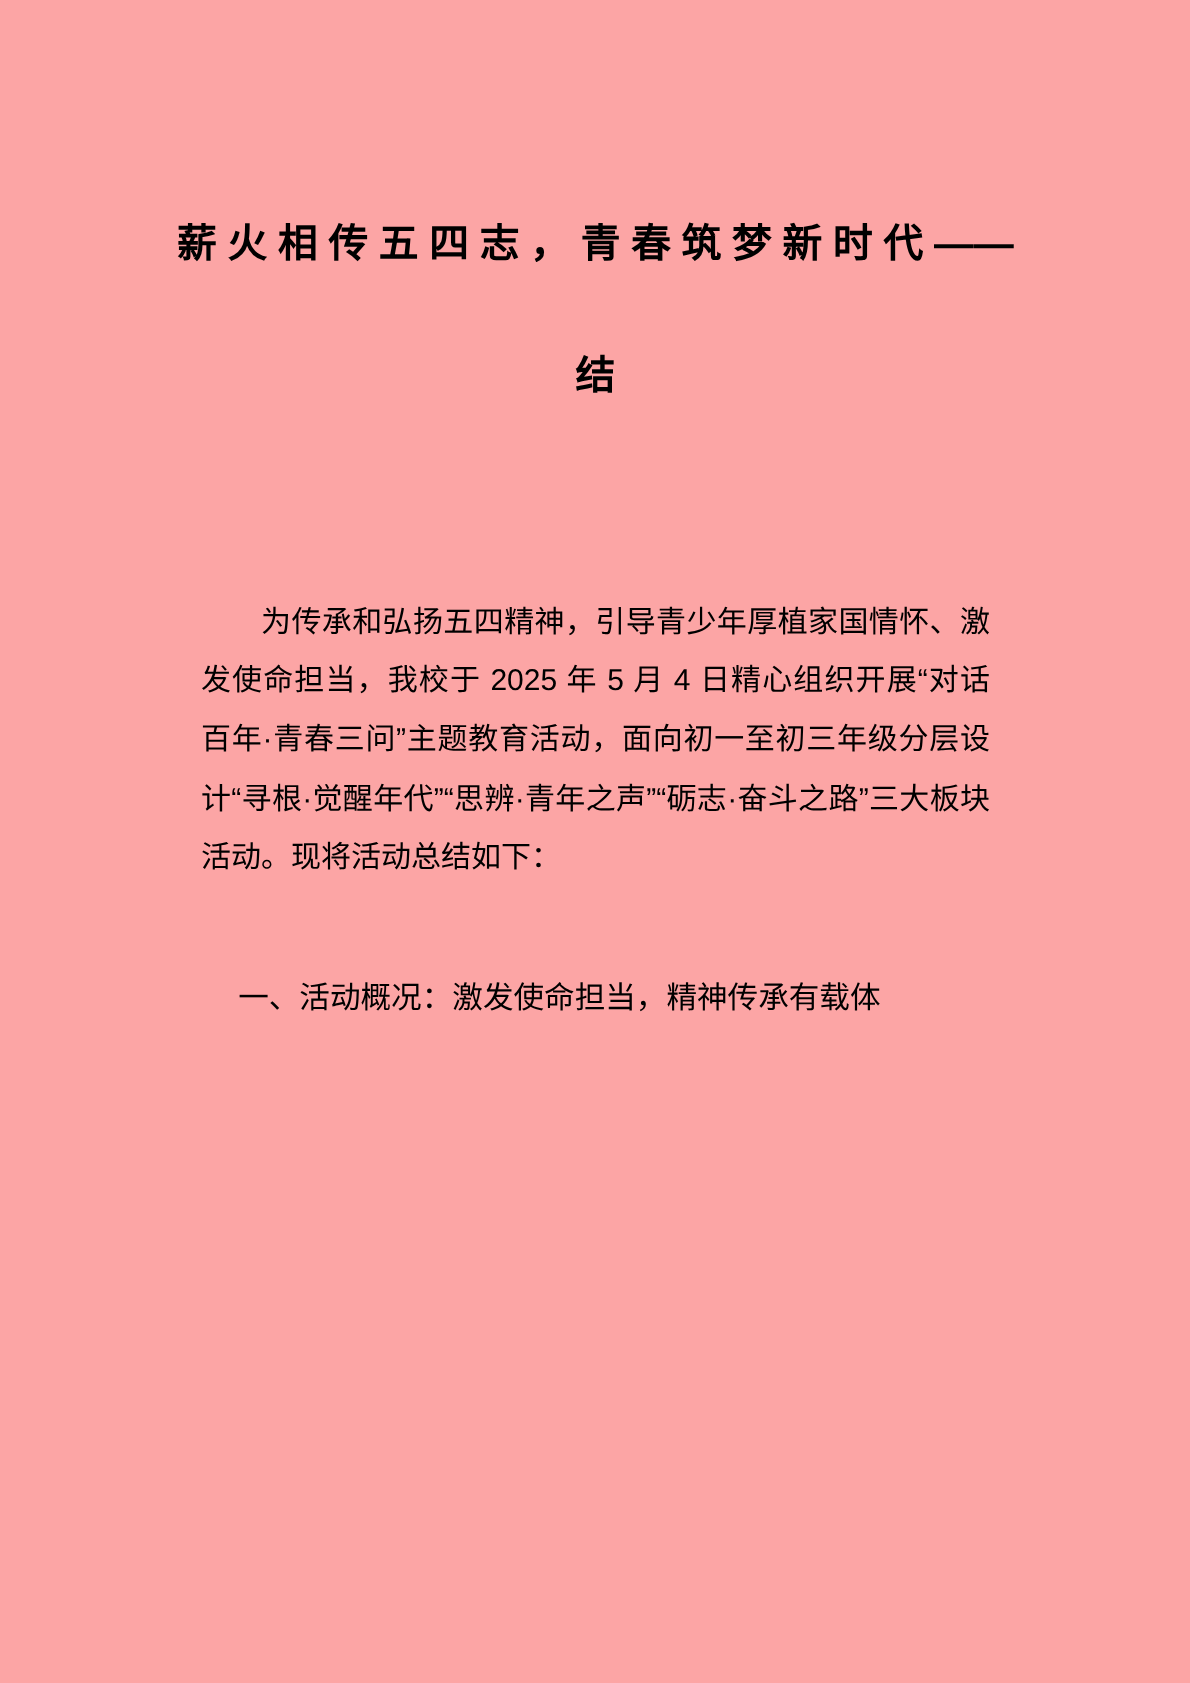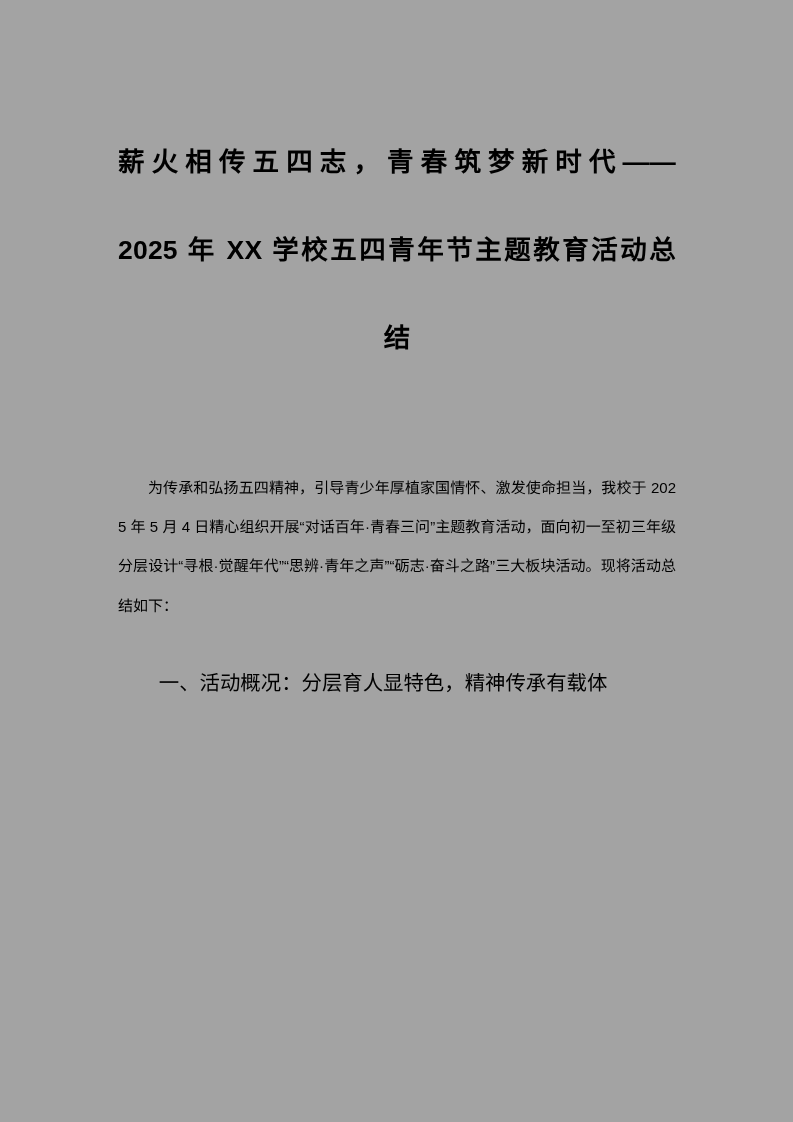"薪火相传五四志，青春筑梦新时代——" .page { background: #a3a3a3 -> #fca5a5 }
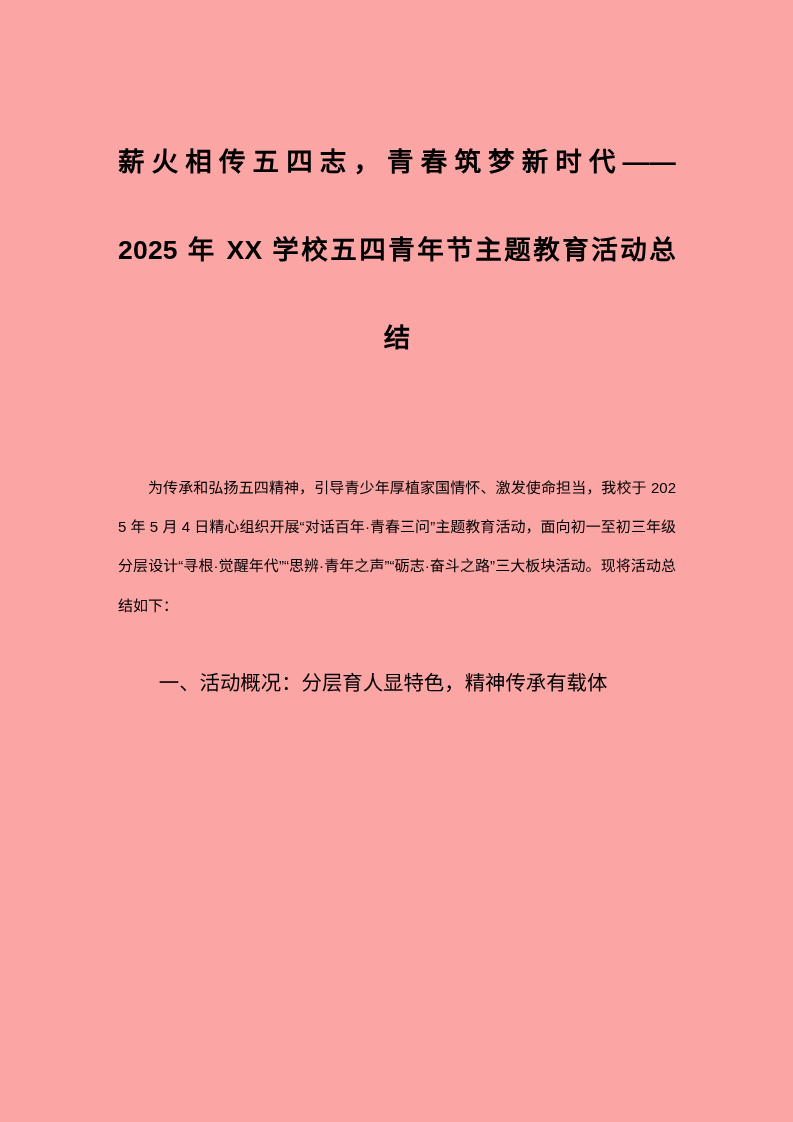"2025 年 XX 学校五四青年节主题教育活动总" span.t-line { html: <span>2025 年 XX 学校五四青年节主题教育活动总</span> -> none }
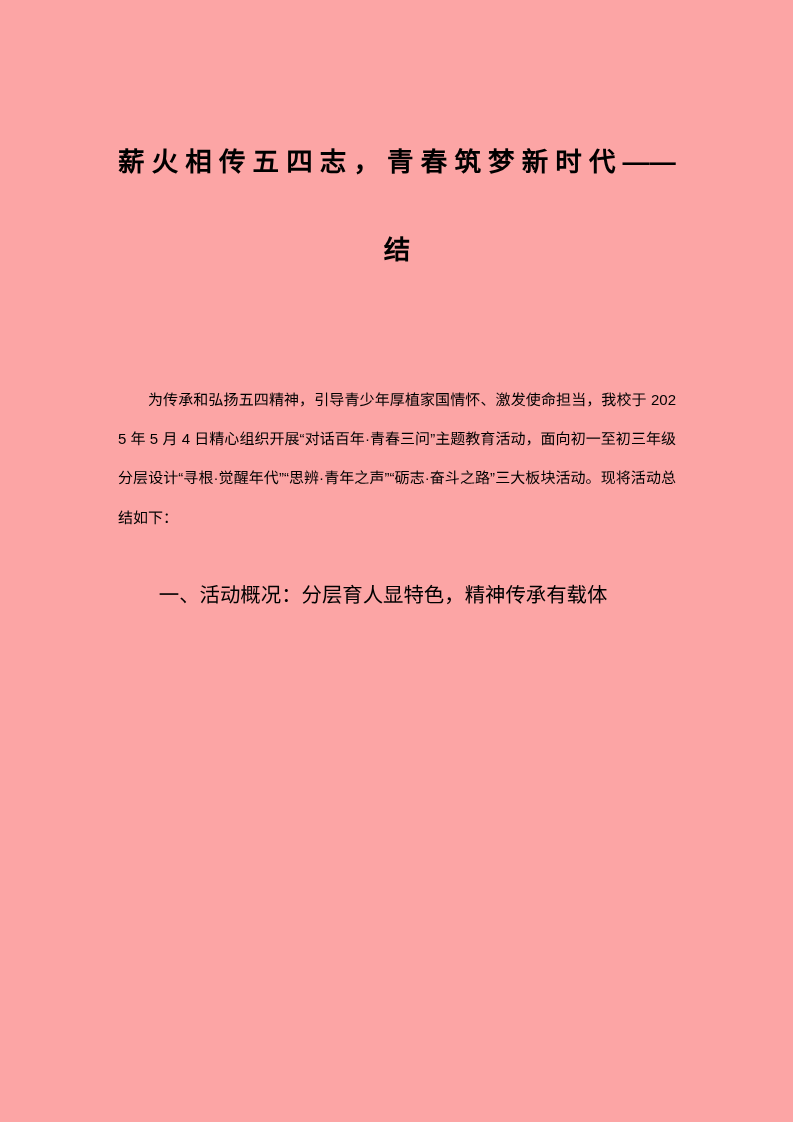"为传承和弘扬五四精神，引导青少年厚植家国情怀、激发使命担当，我校于 2025 年" .para { font-size: 15px -> 20px; margin: 0 -> 16px }
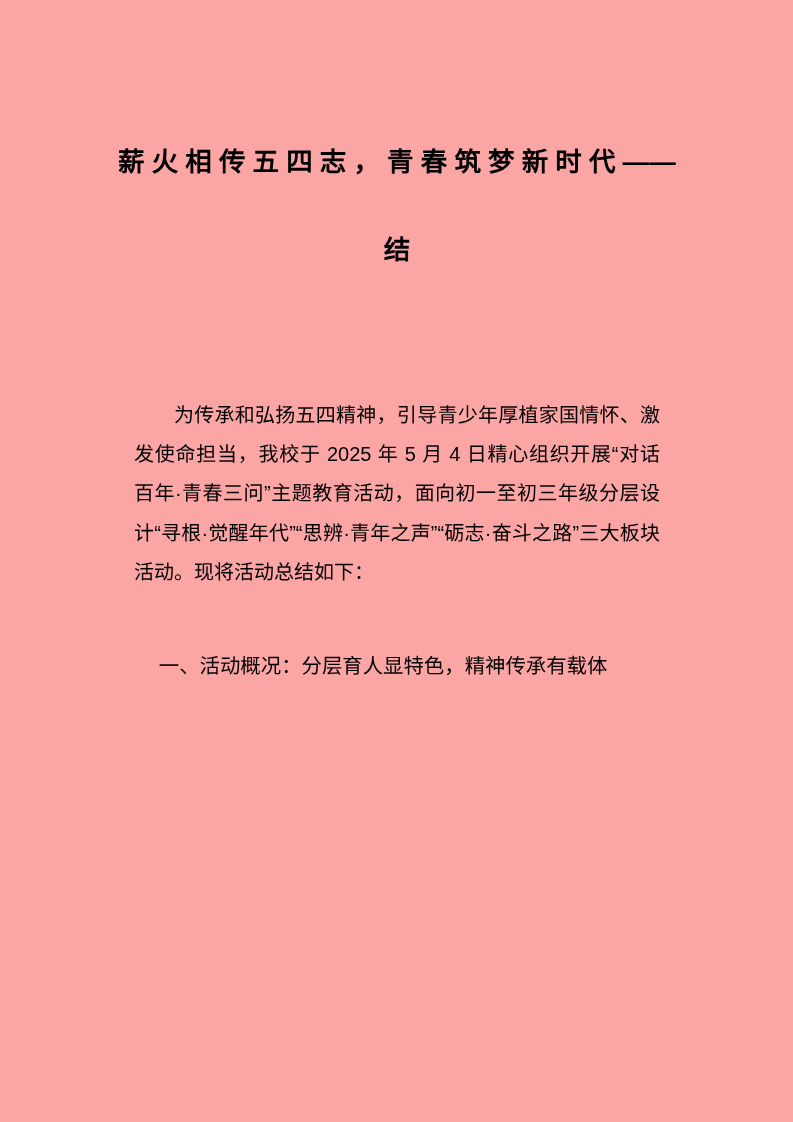"一、活动概况：分层育人显特色，精神传承有载体" p.heading { text: 分层育人显特色 -> 激发使命担当 }
